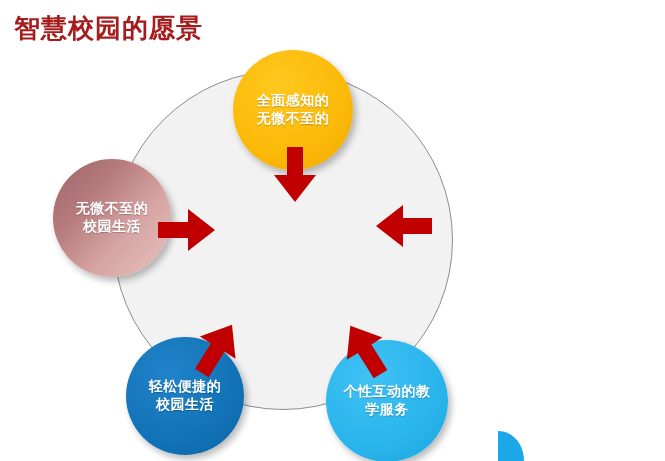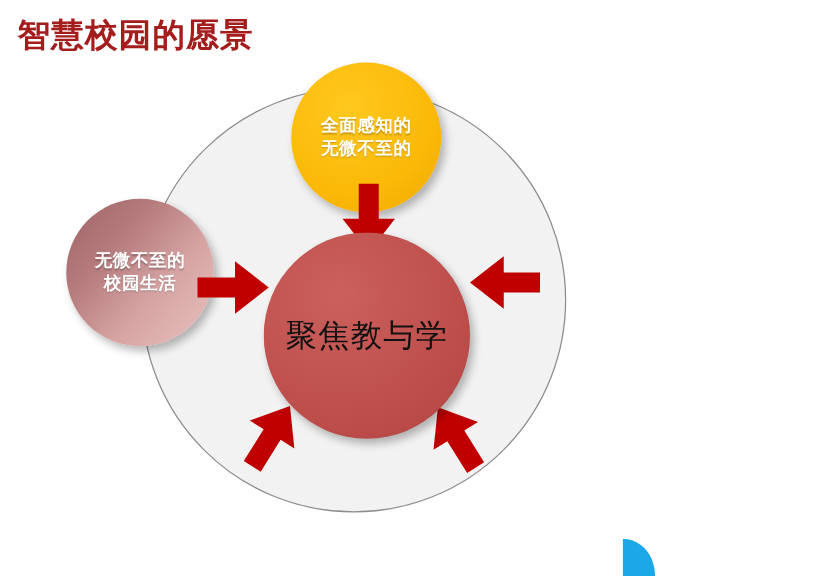"聚焦教与学" div.node { html: <div> <div>聚焦教与学</div> </div> -> none }
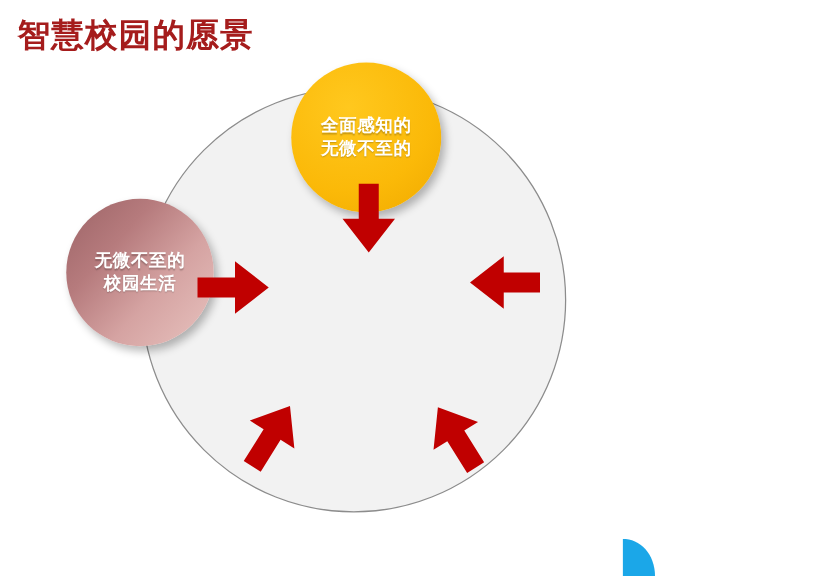"轻松便捷的" div.node { html: none -> <div> <div> <span>轻松便捷的</span><br> <span>校园生活</span> </div> </div> }
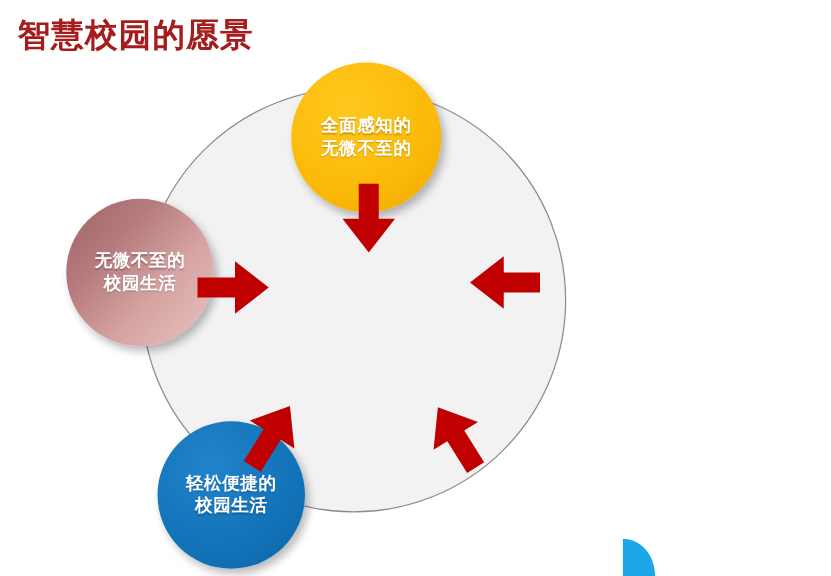"个性互动的教" div.node { html: none -> <div> <div> <span>个性互动的教</span><br> <span>学服务</span> </div> </div> }
